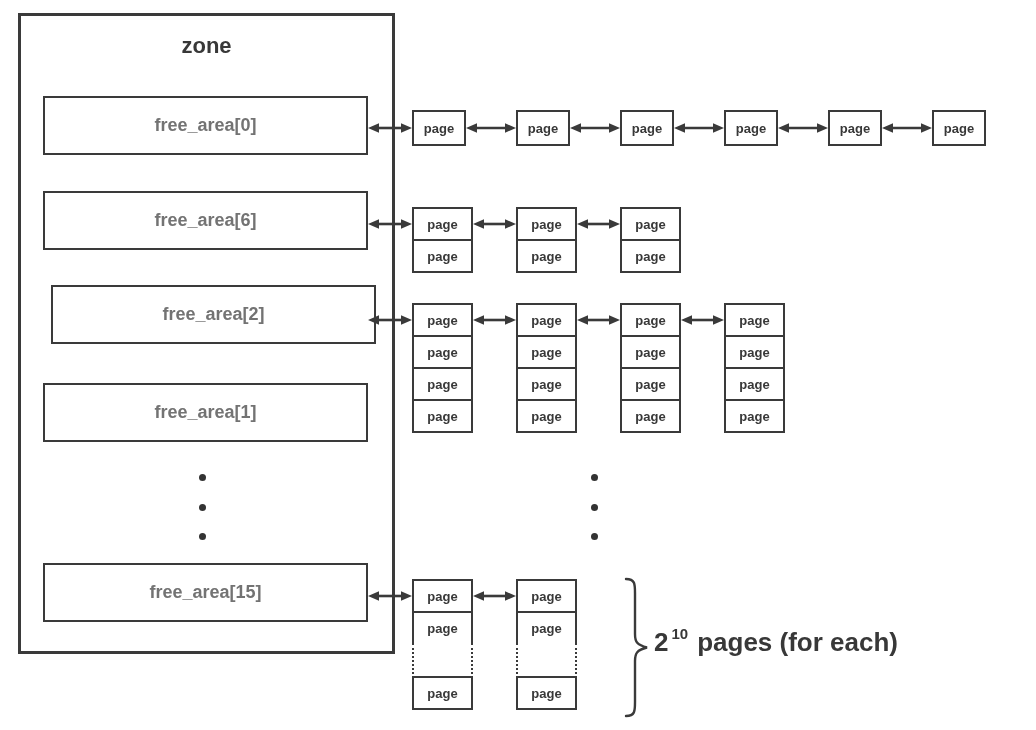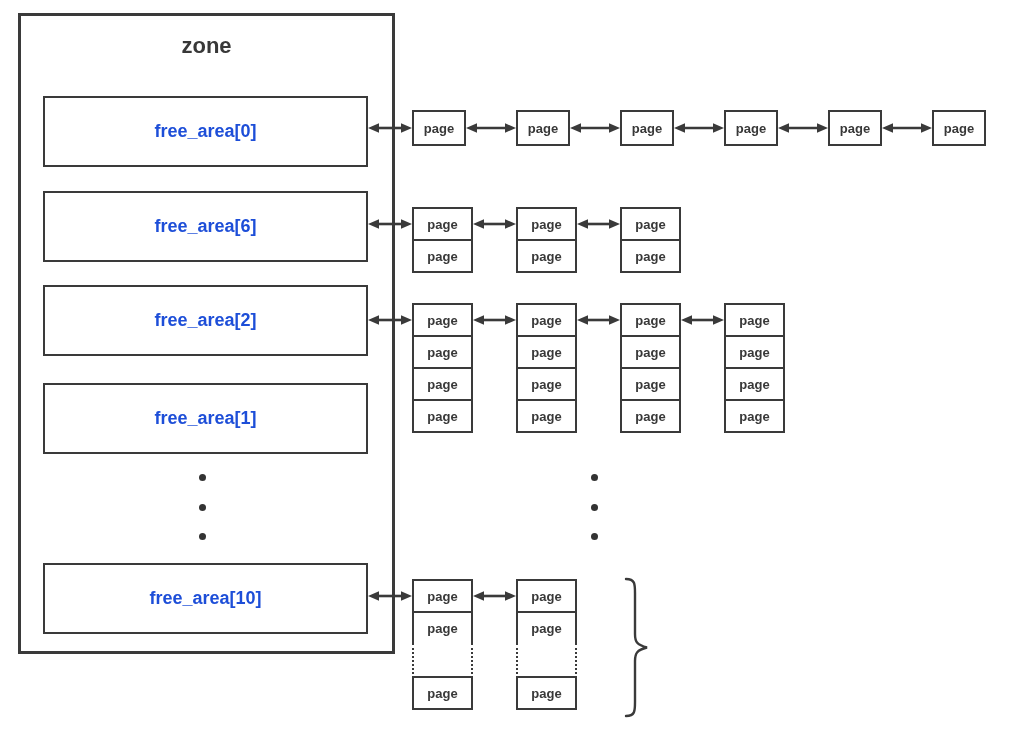"free_area[0]" .fa-box { color: #1d4ed8 -> #737373; height: 71px -> 59px }
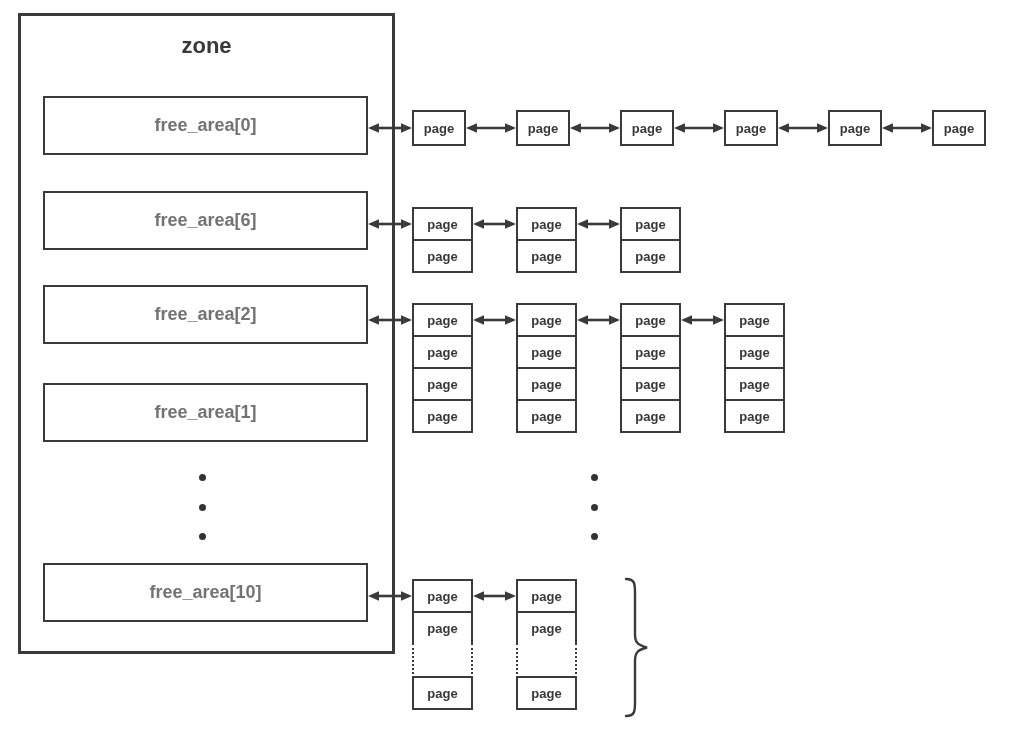"free_area[2]" div.fa-box { margin-left: none -> 8px }
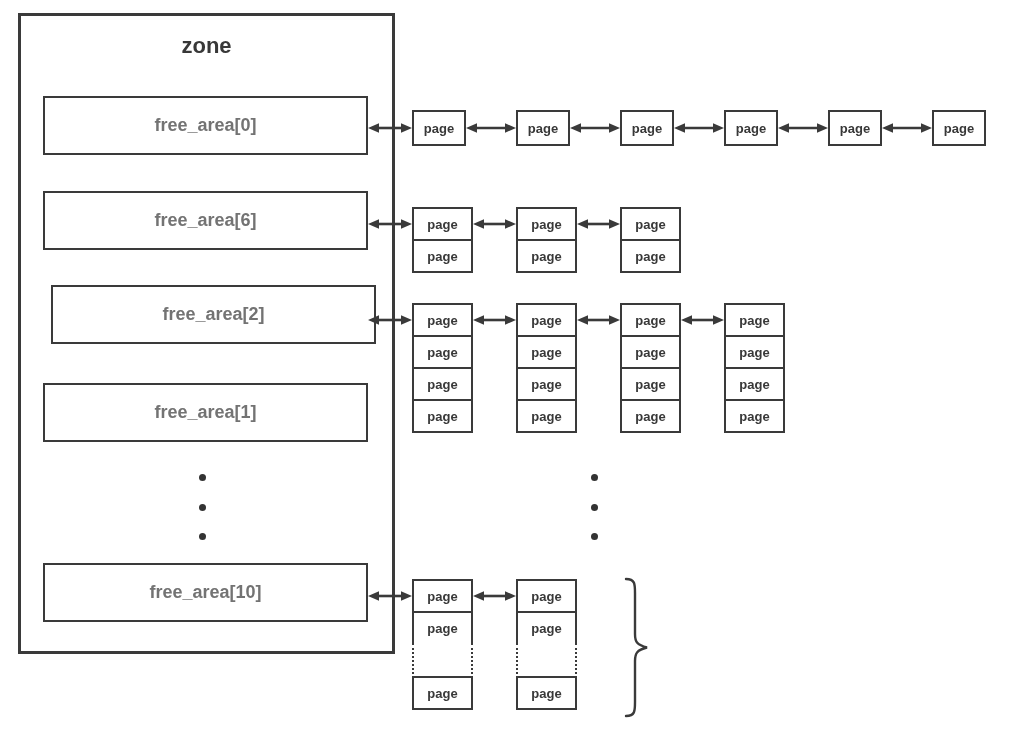"free_area[10]" div.fa-box { text: 10 -> 15 }
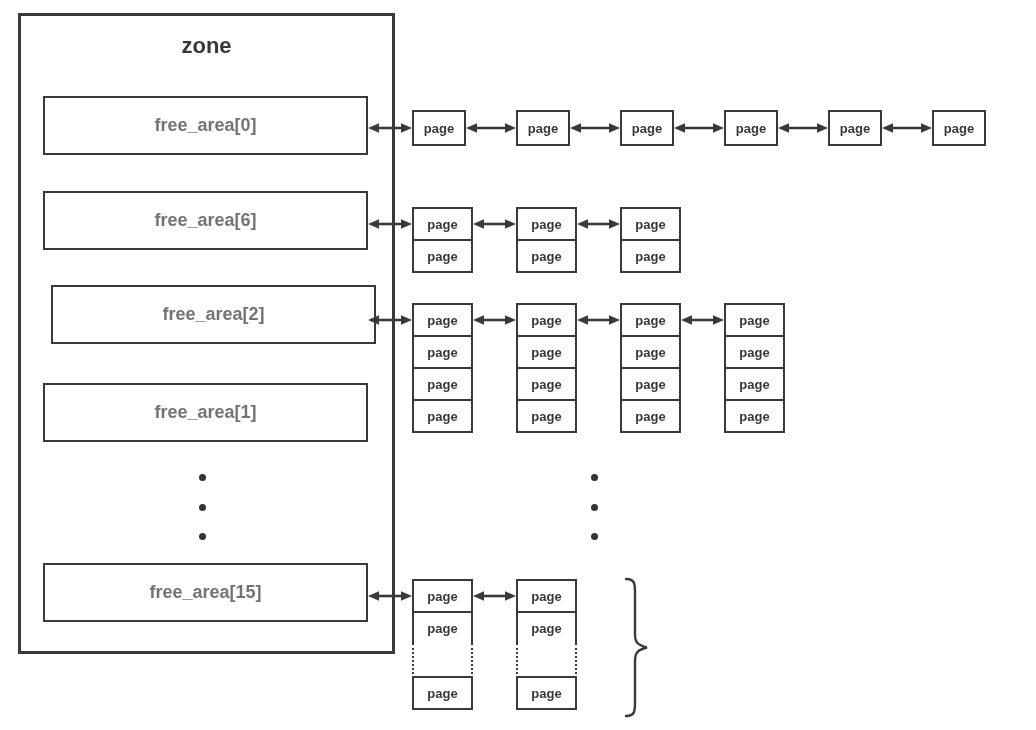"2 10pages (for each)" div.annotation { html: none -> <div><span>2</span><span>10</span><span>pages (for each)</span></div> }
